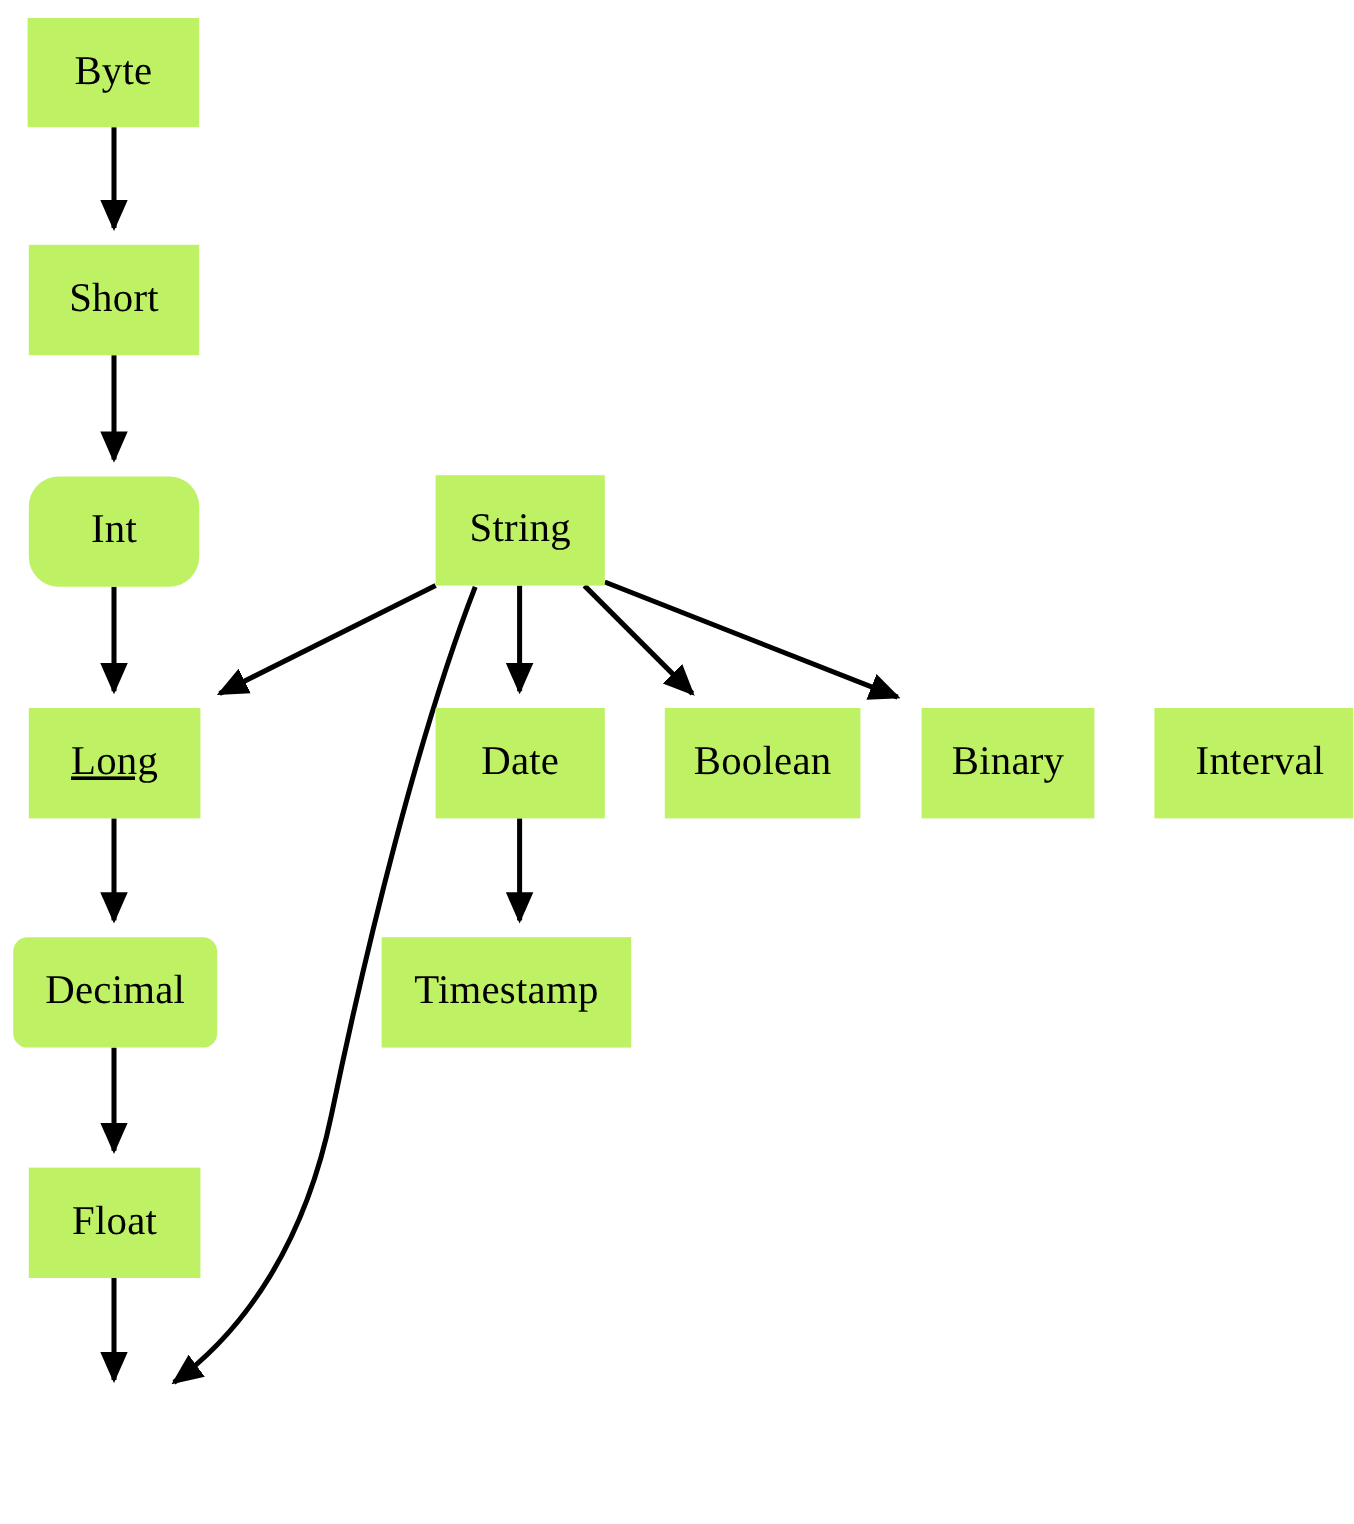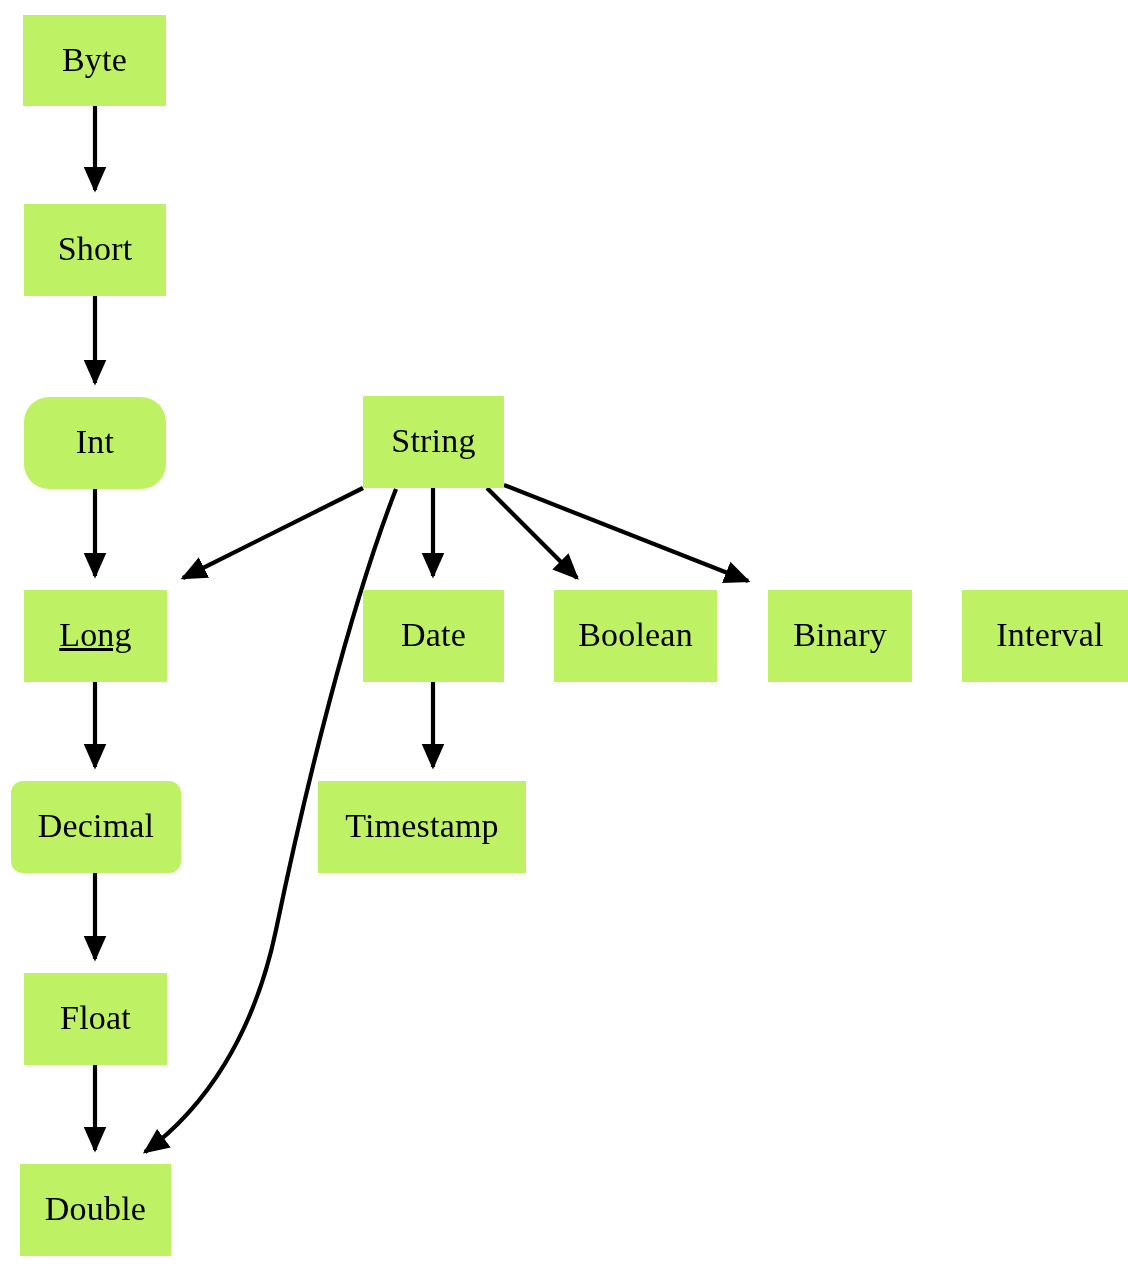"Double" div.node { html: <div> <span>Double</span> </div> -> none }
